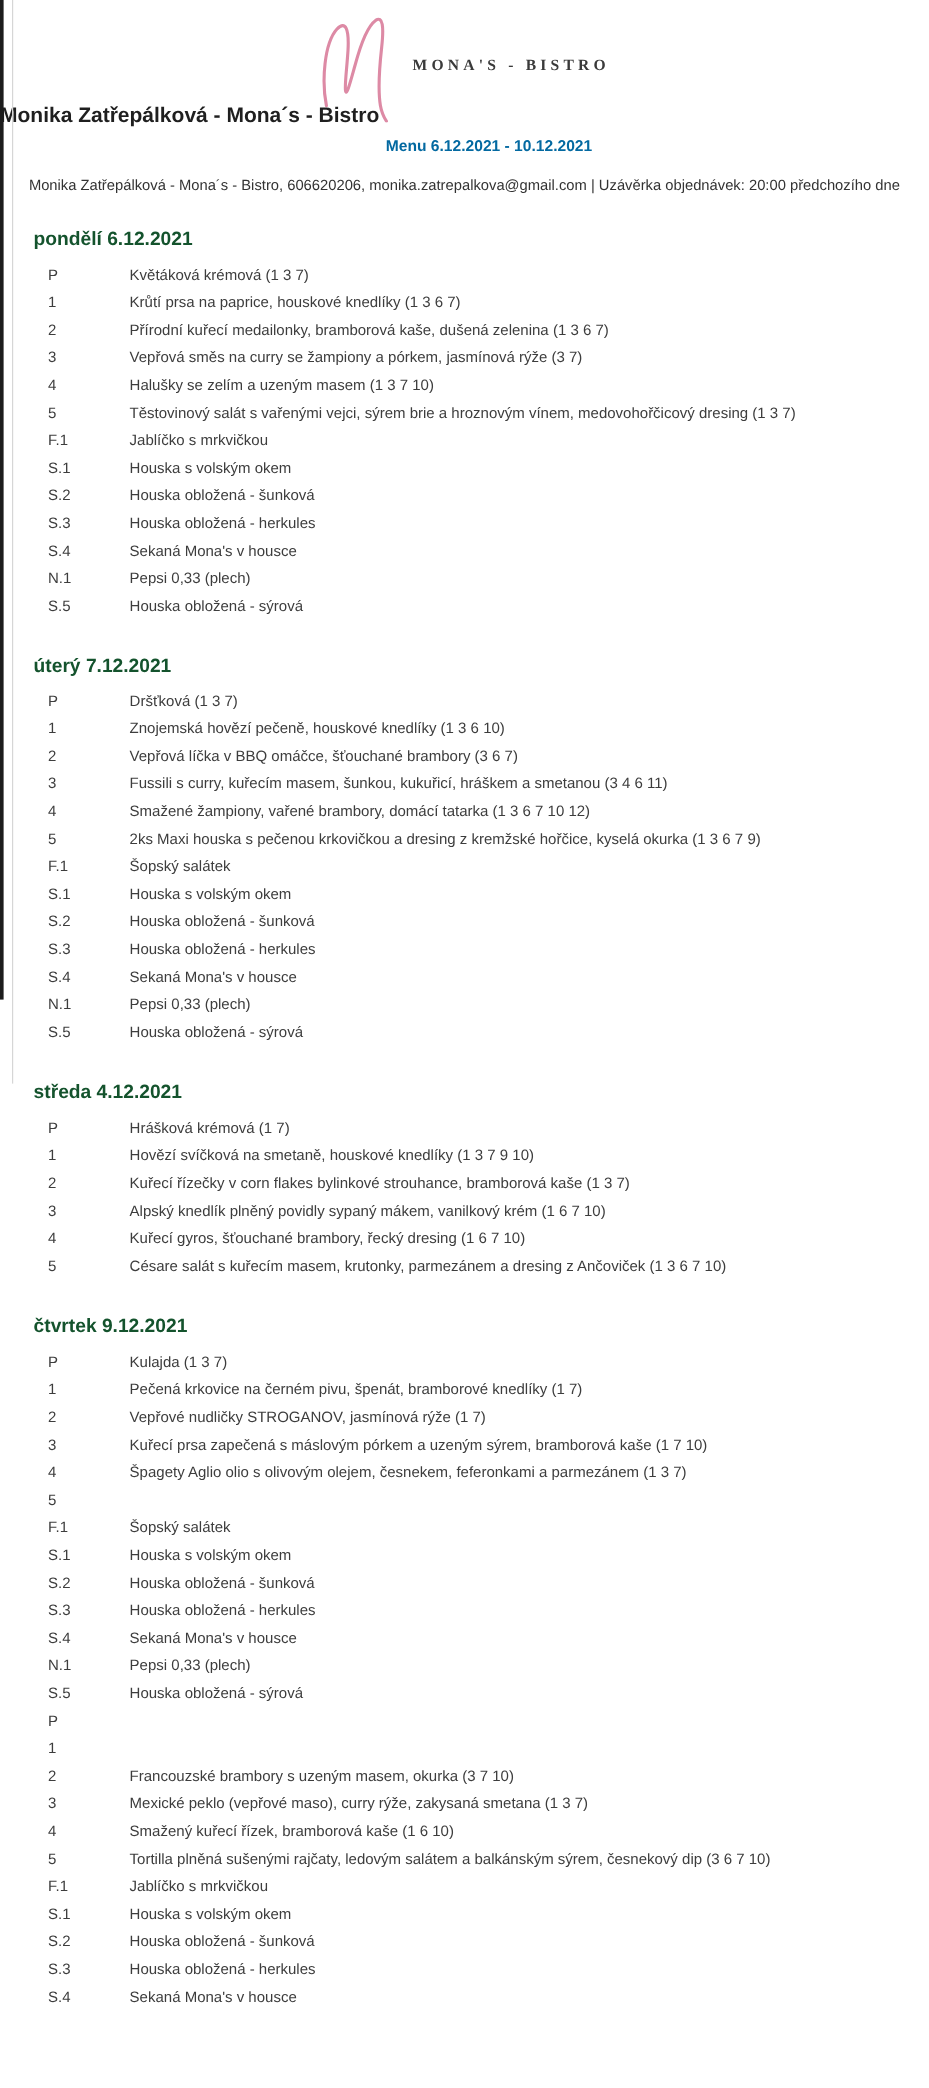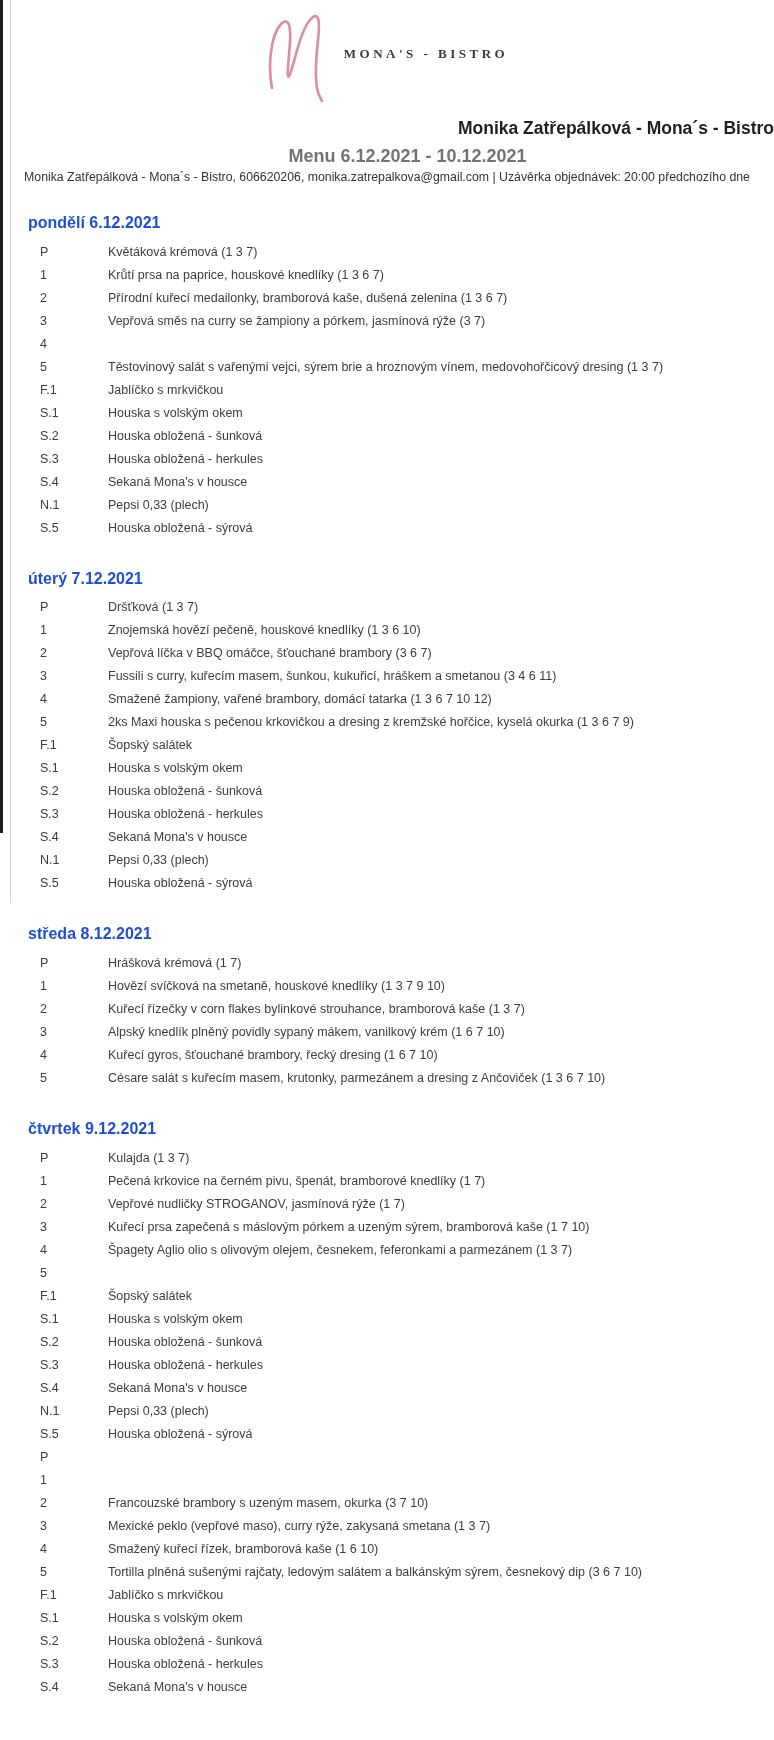"Monika Zatřepálková - Mona´s - Bistro" .title { margin-top: 32px -> 0; text-align: right -> left }
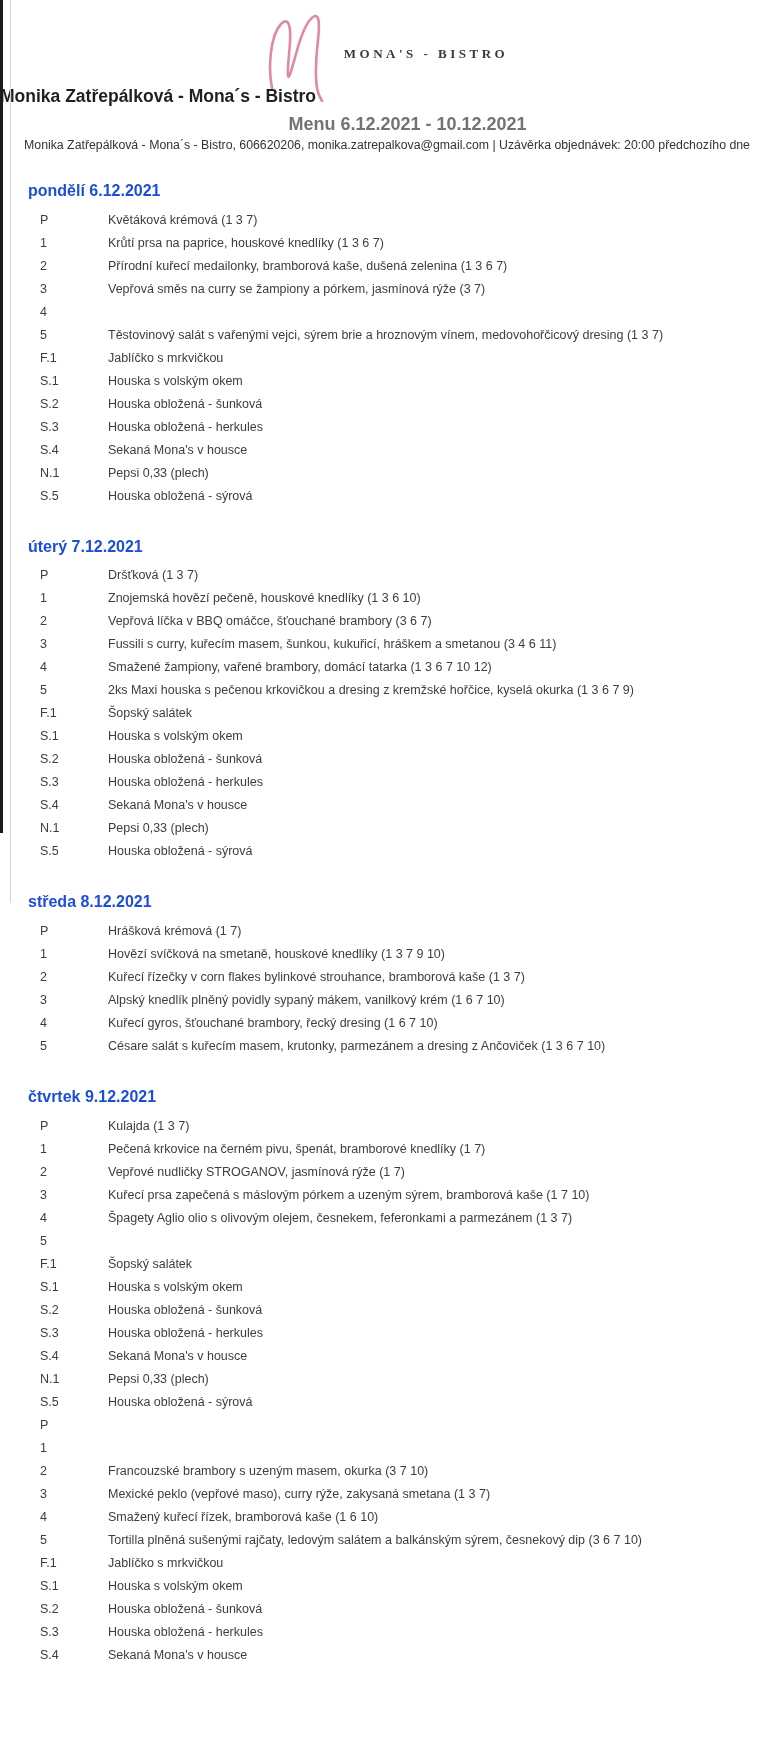"Menu 6.12.2021 - 10.12.2021" .subtitle { color: #737373 -> #0369a1; font-size: 18px -> 13px }
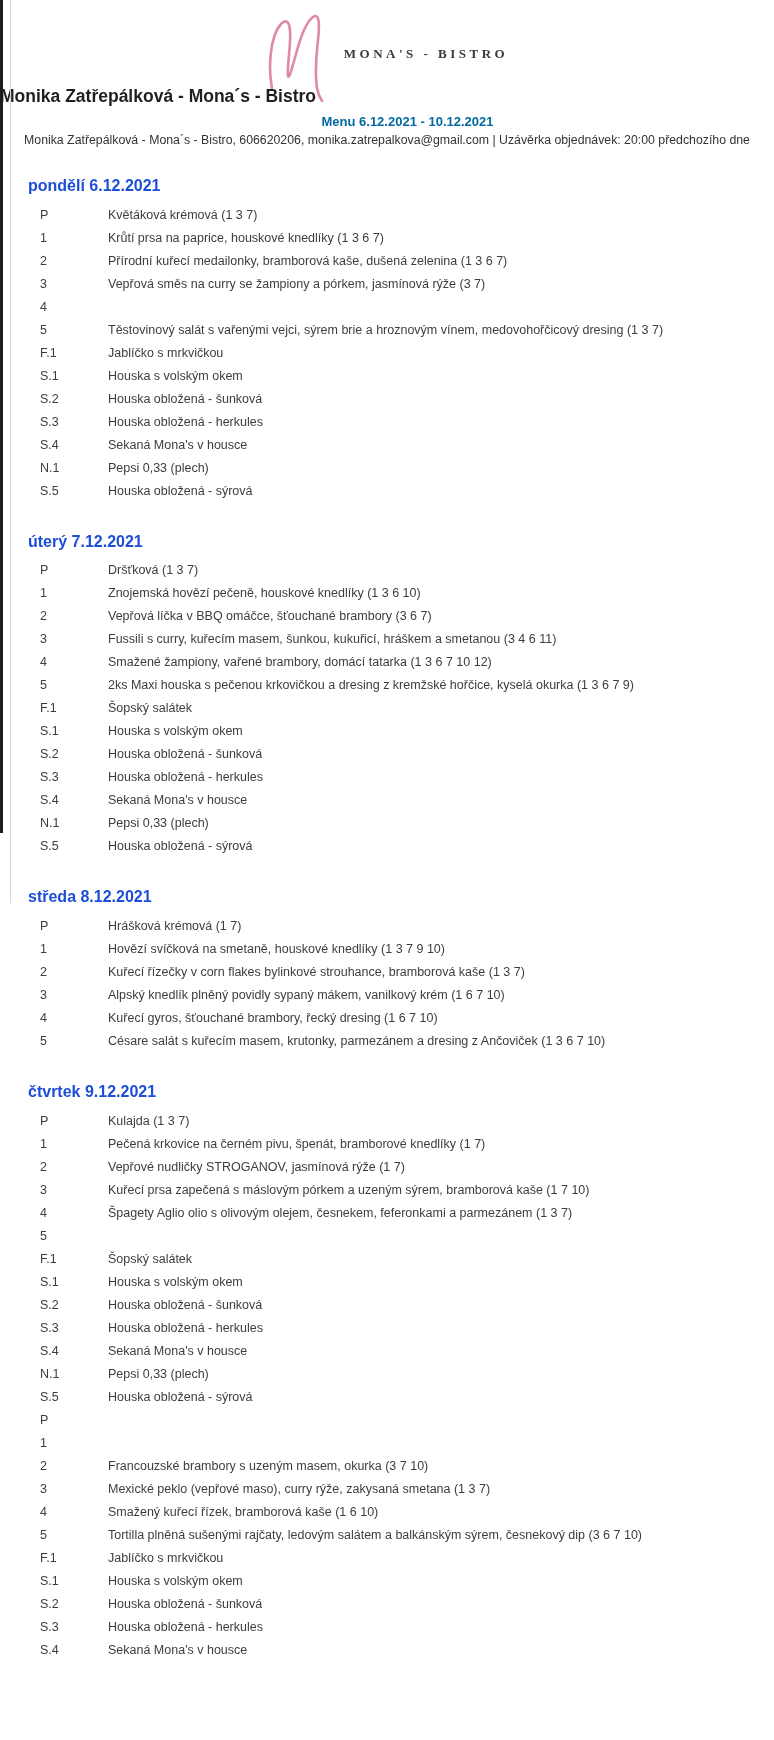"Monika Zatřepálková - Mona´s - Bistro," .contact-line { margin-top: 5px -> 19px }
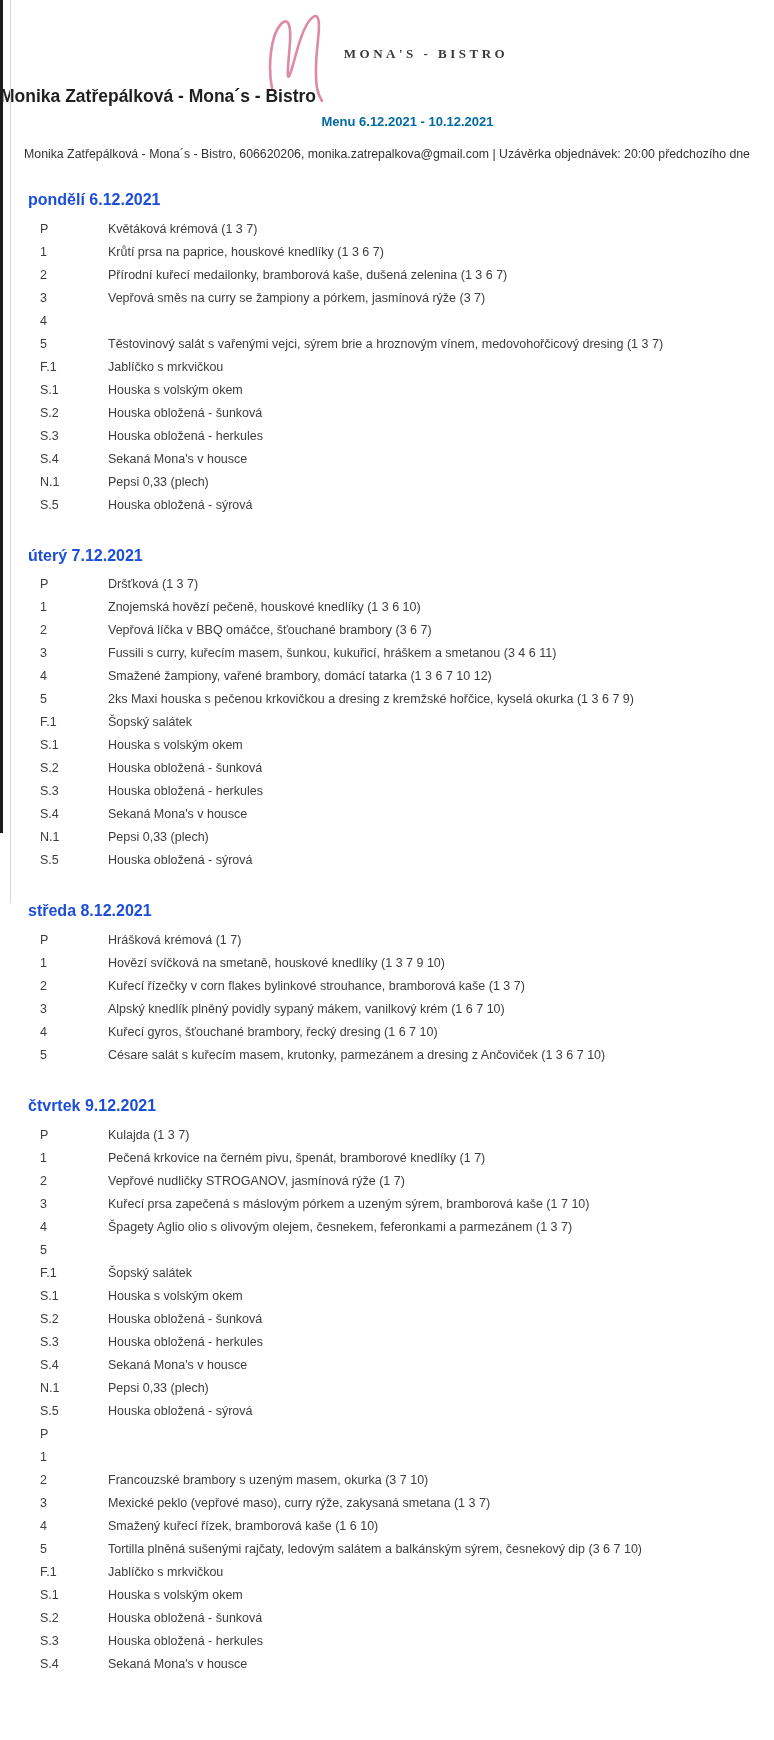"pondělí 6.12.2021" .day-header { color: #1d4ed8 -> #14532d }
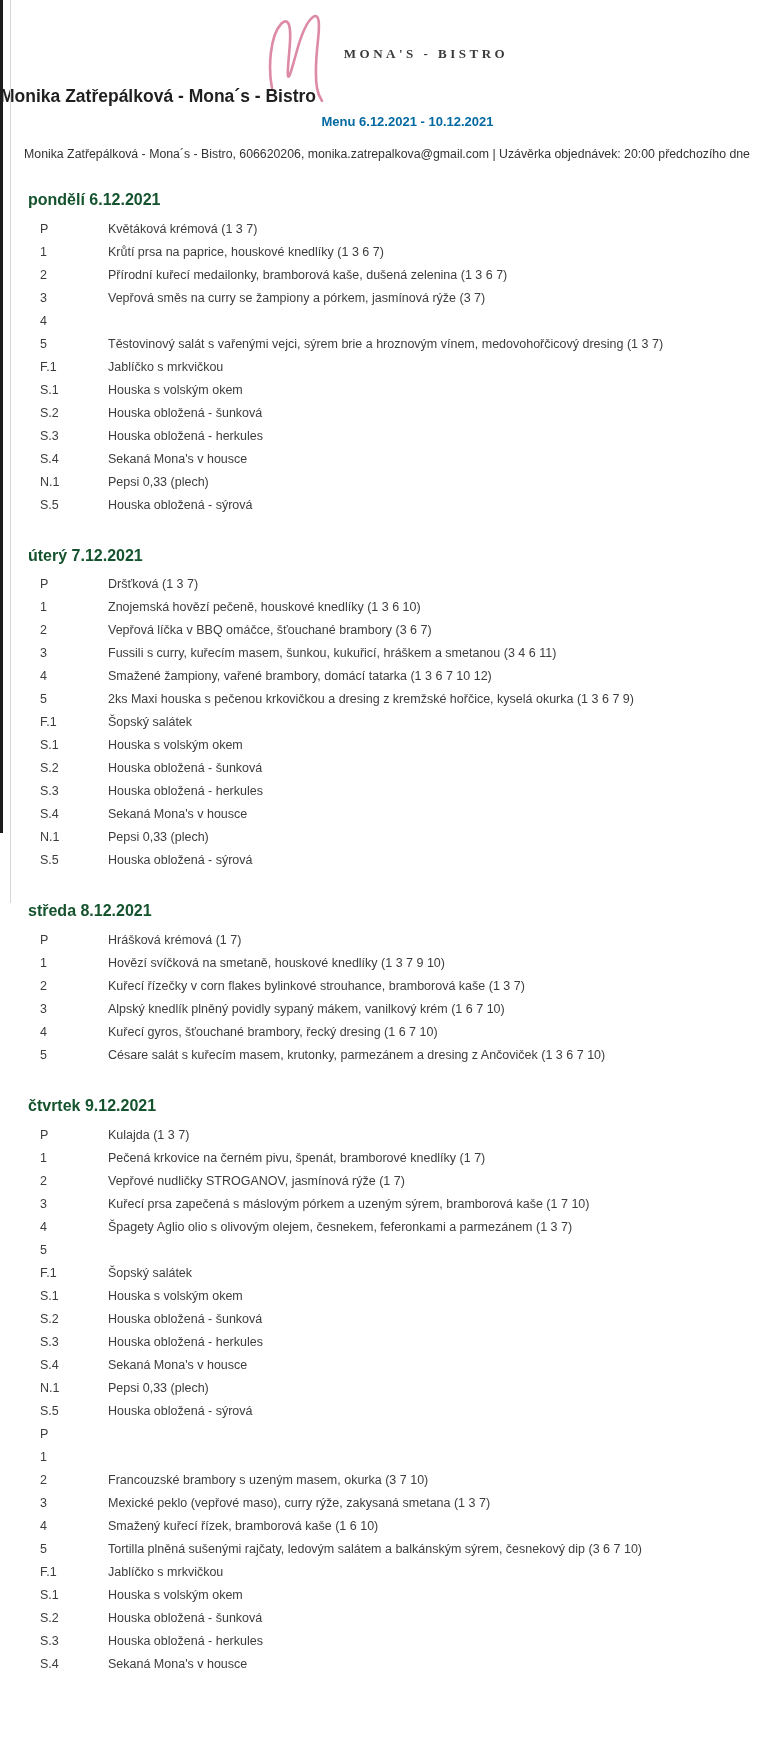"Halušky se zelím a uzeným" span.item-text { html: none -> <span>Halušky se zelím a uzeným masem (1 3 7 10)</span> }
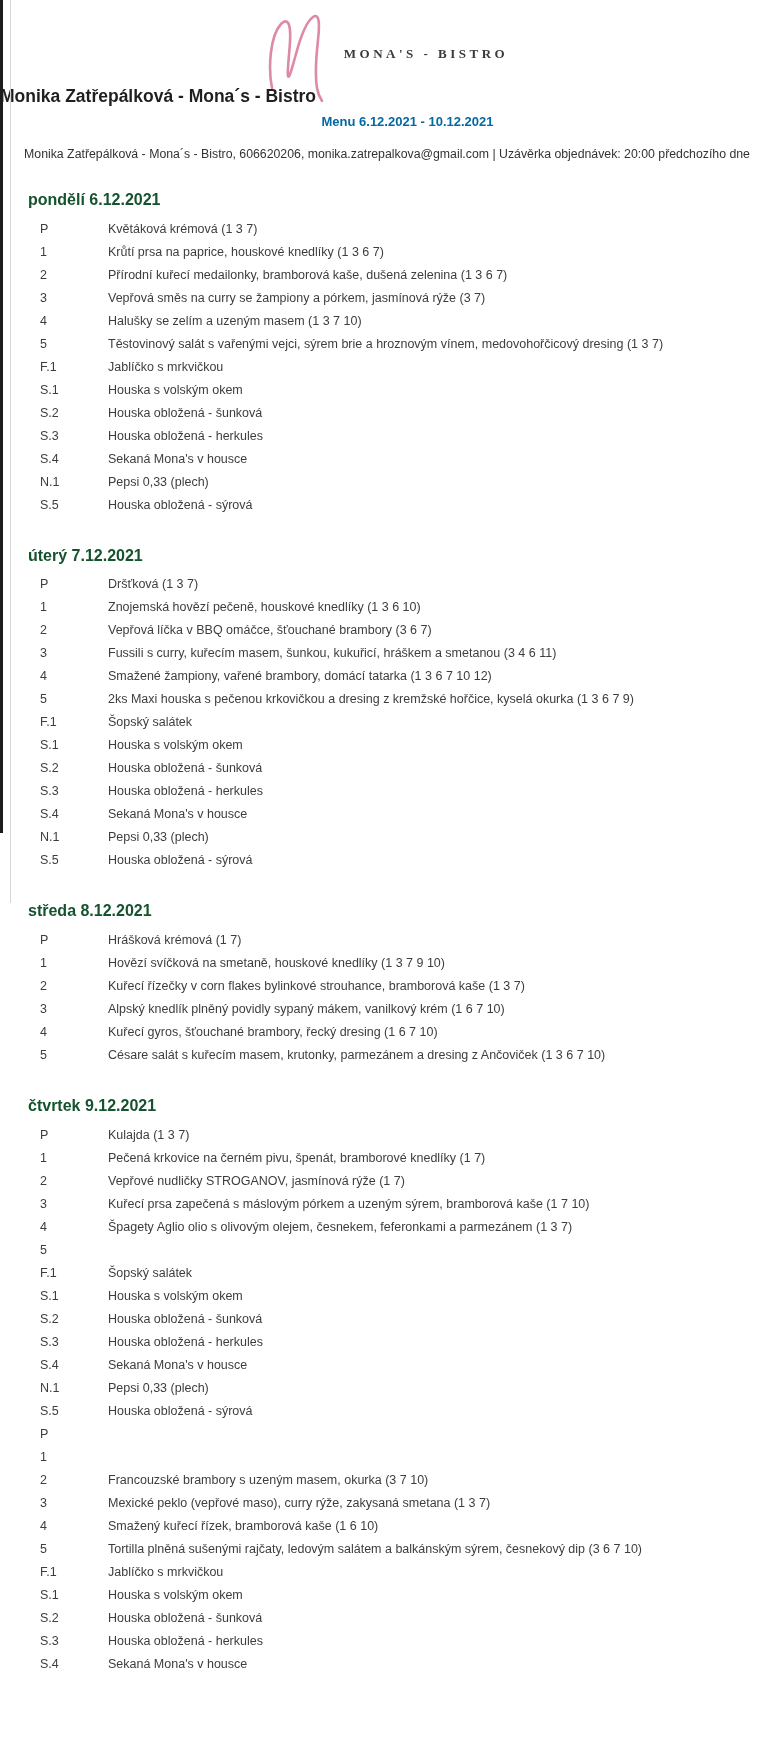"středa 8.12.2021" div.day-header { text: 8.12.2021 -> 4.12.2021 }
